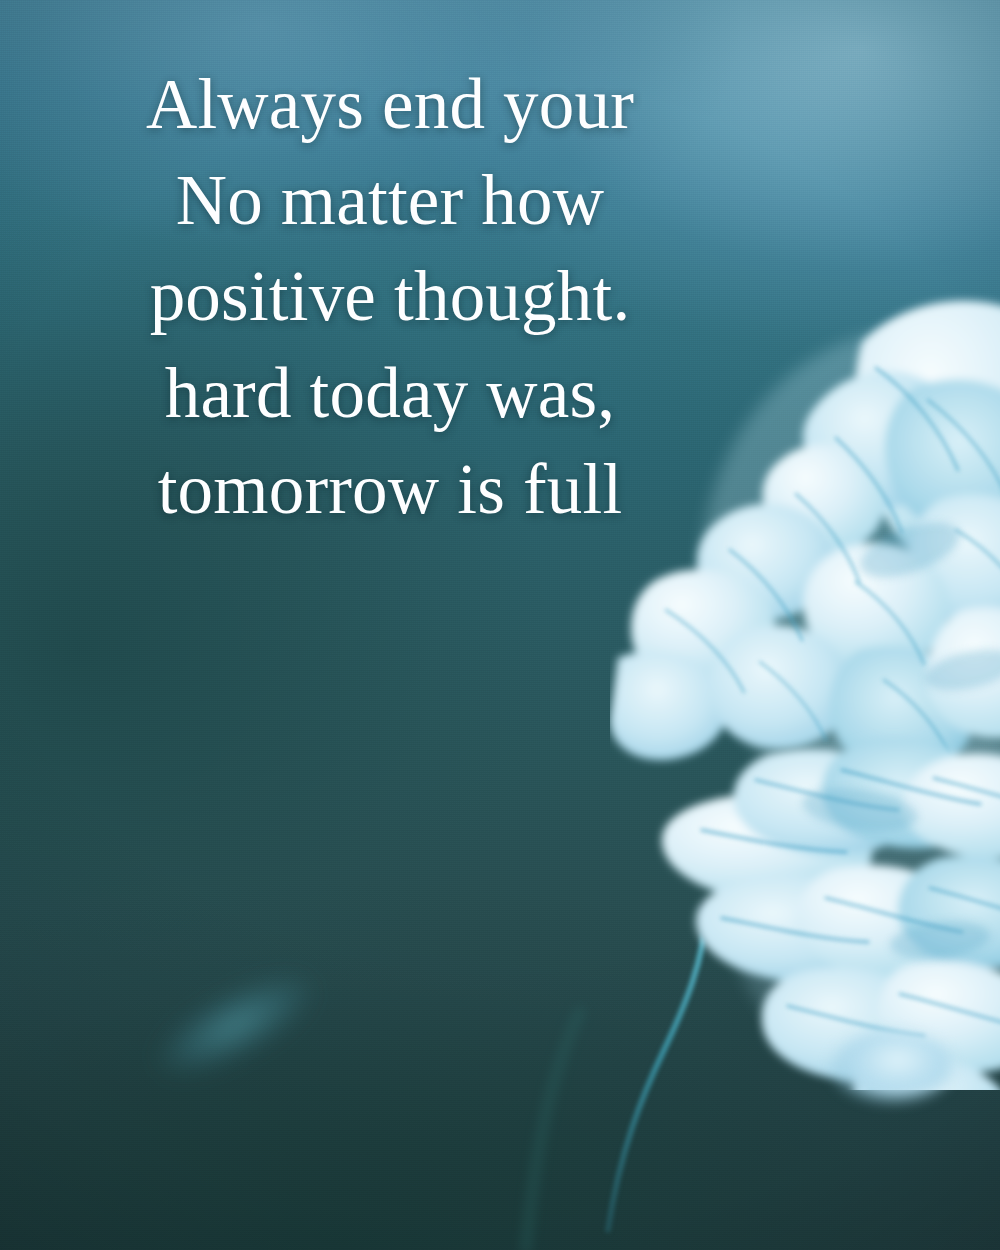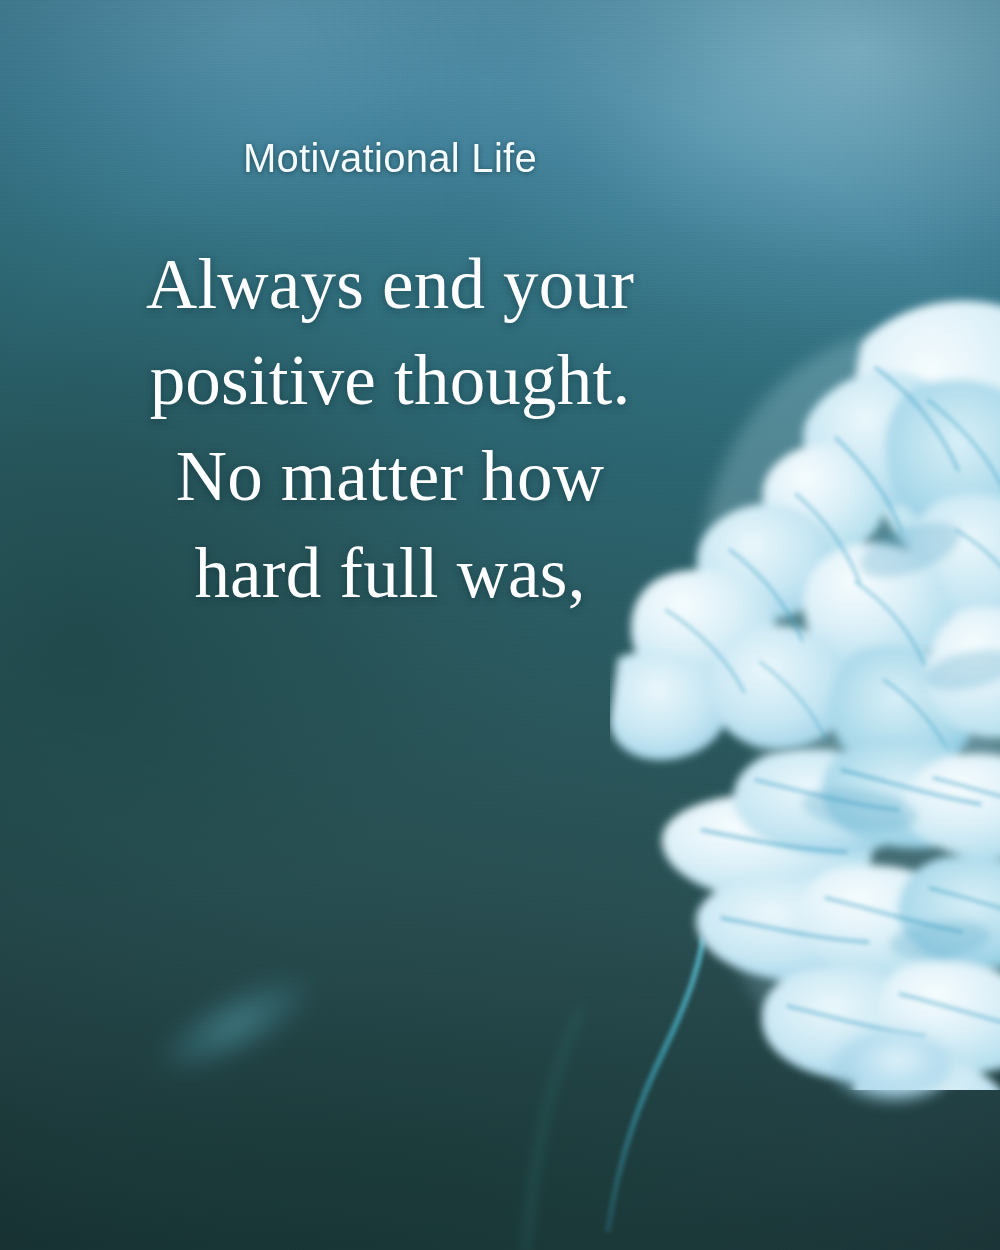"Motivational Life" div { html: <div>Motivational Life</div> -> none }
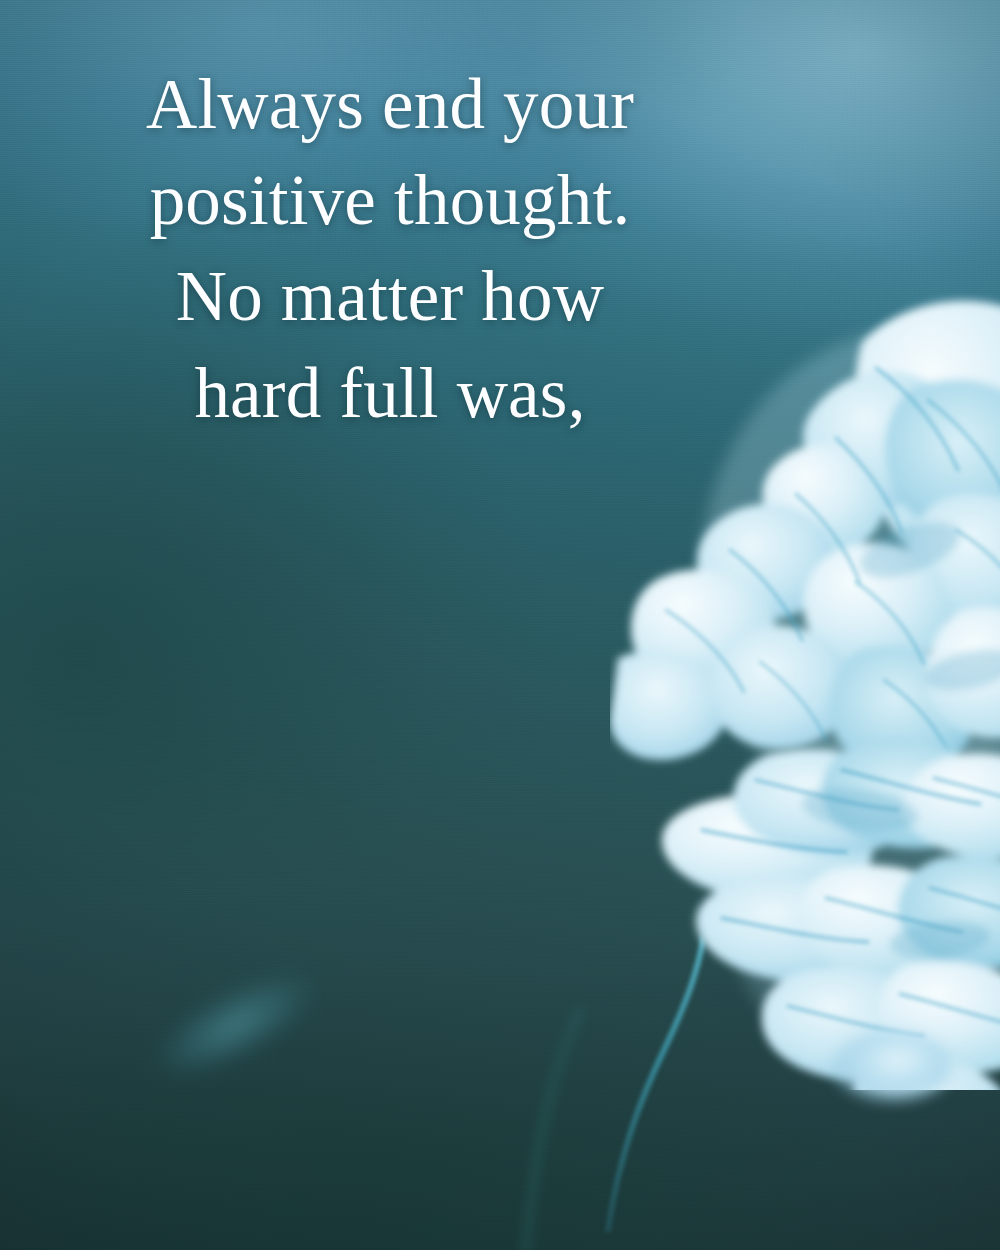"positive thought." span.qline { order: before "No matter how" -> after "No matter how" }
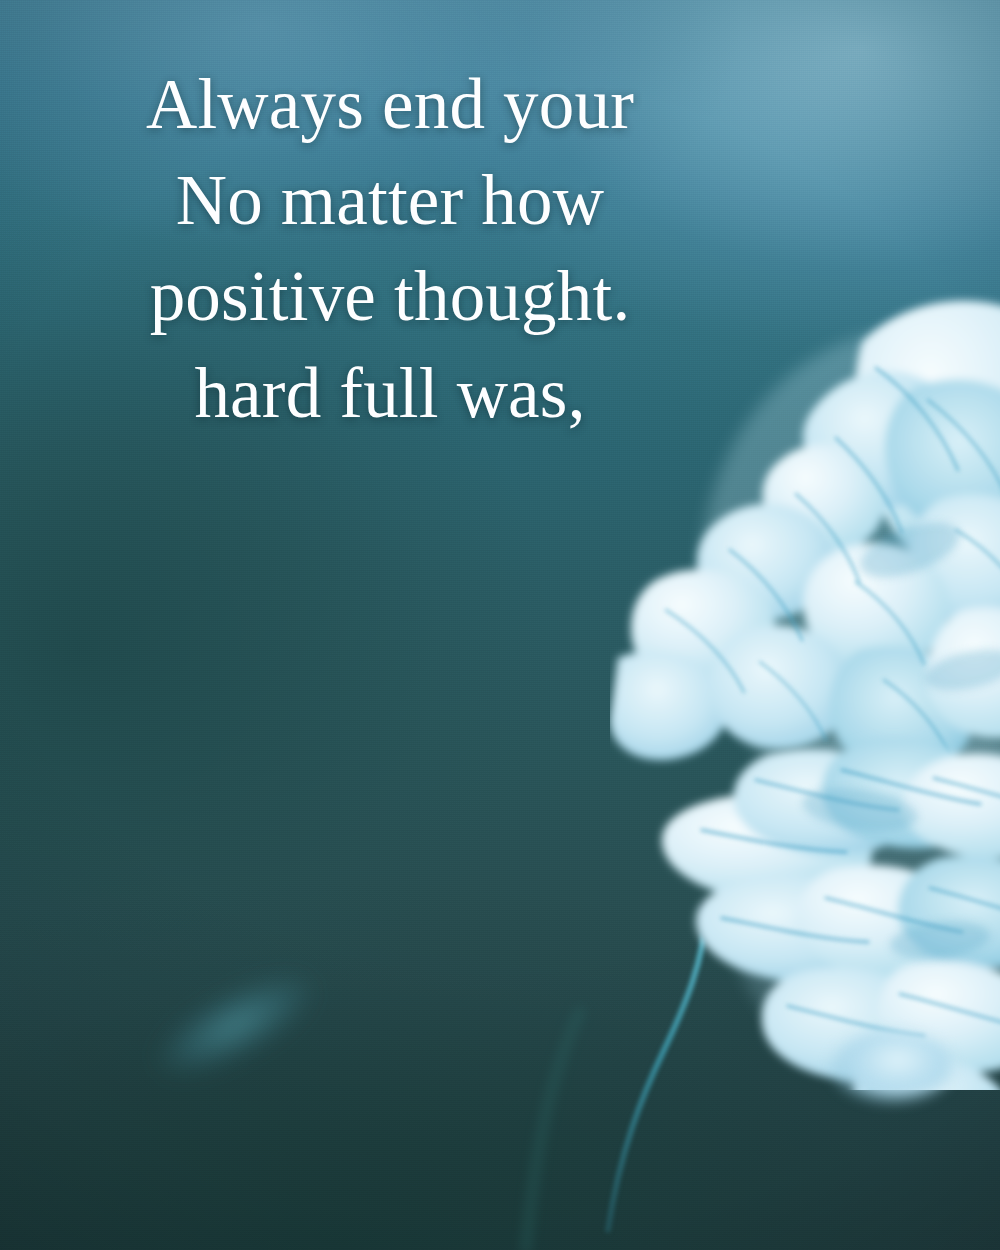"hard full was," span.qline { text: full -> today }
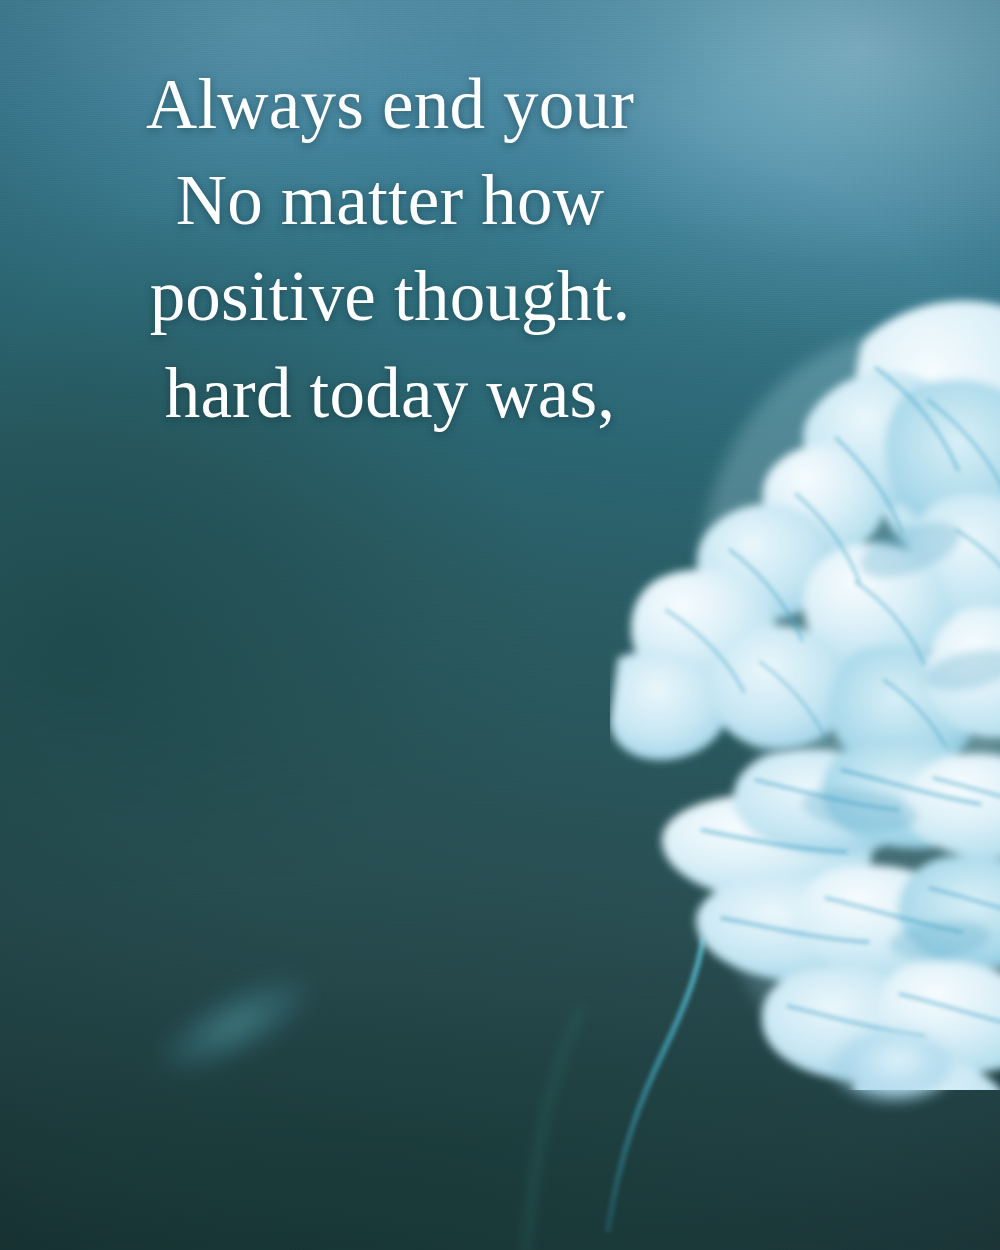"tomorrow is full" span.qline { html: none -> <span>tomorrow is full</span> }
